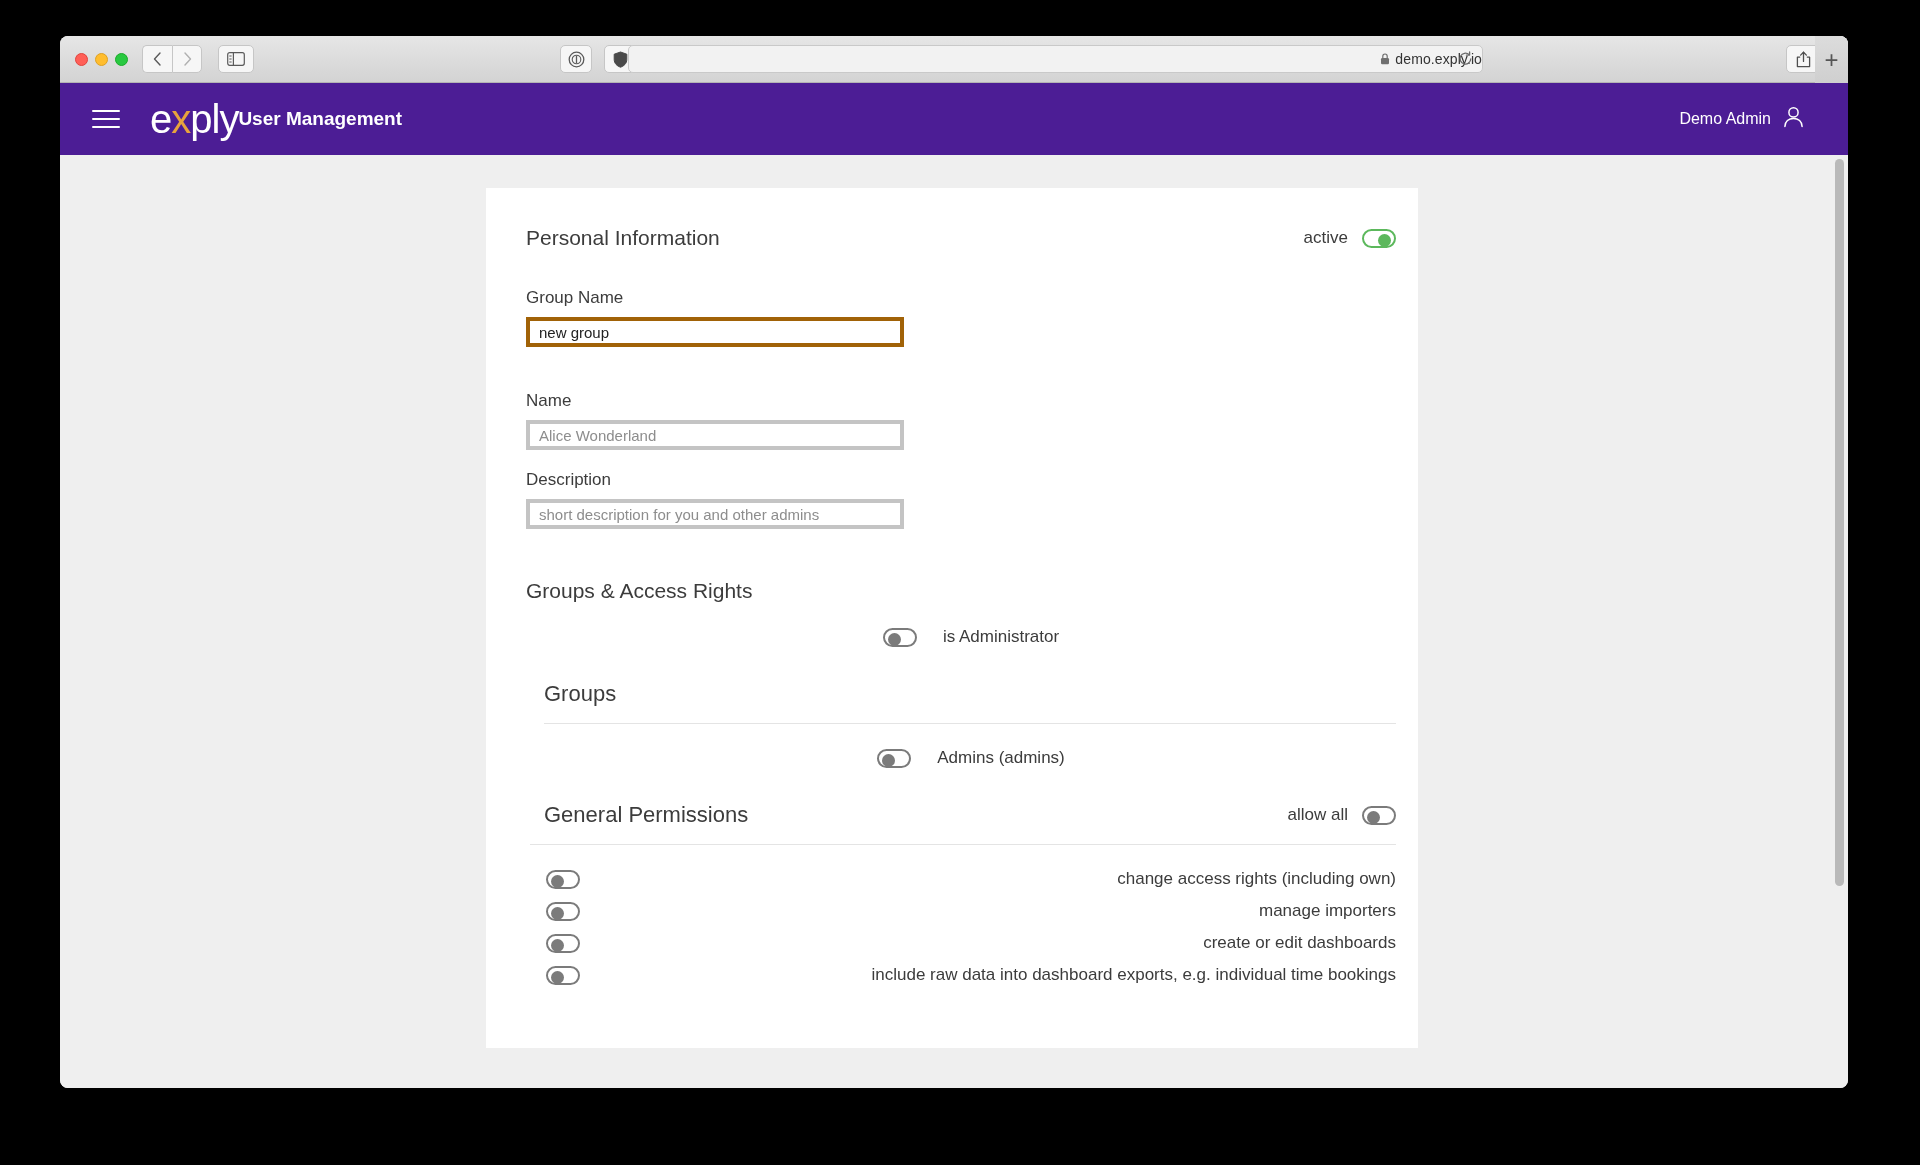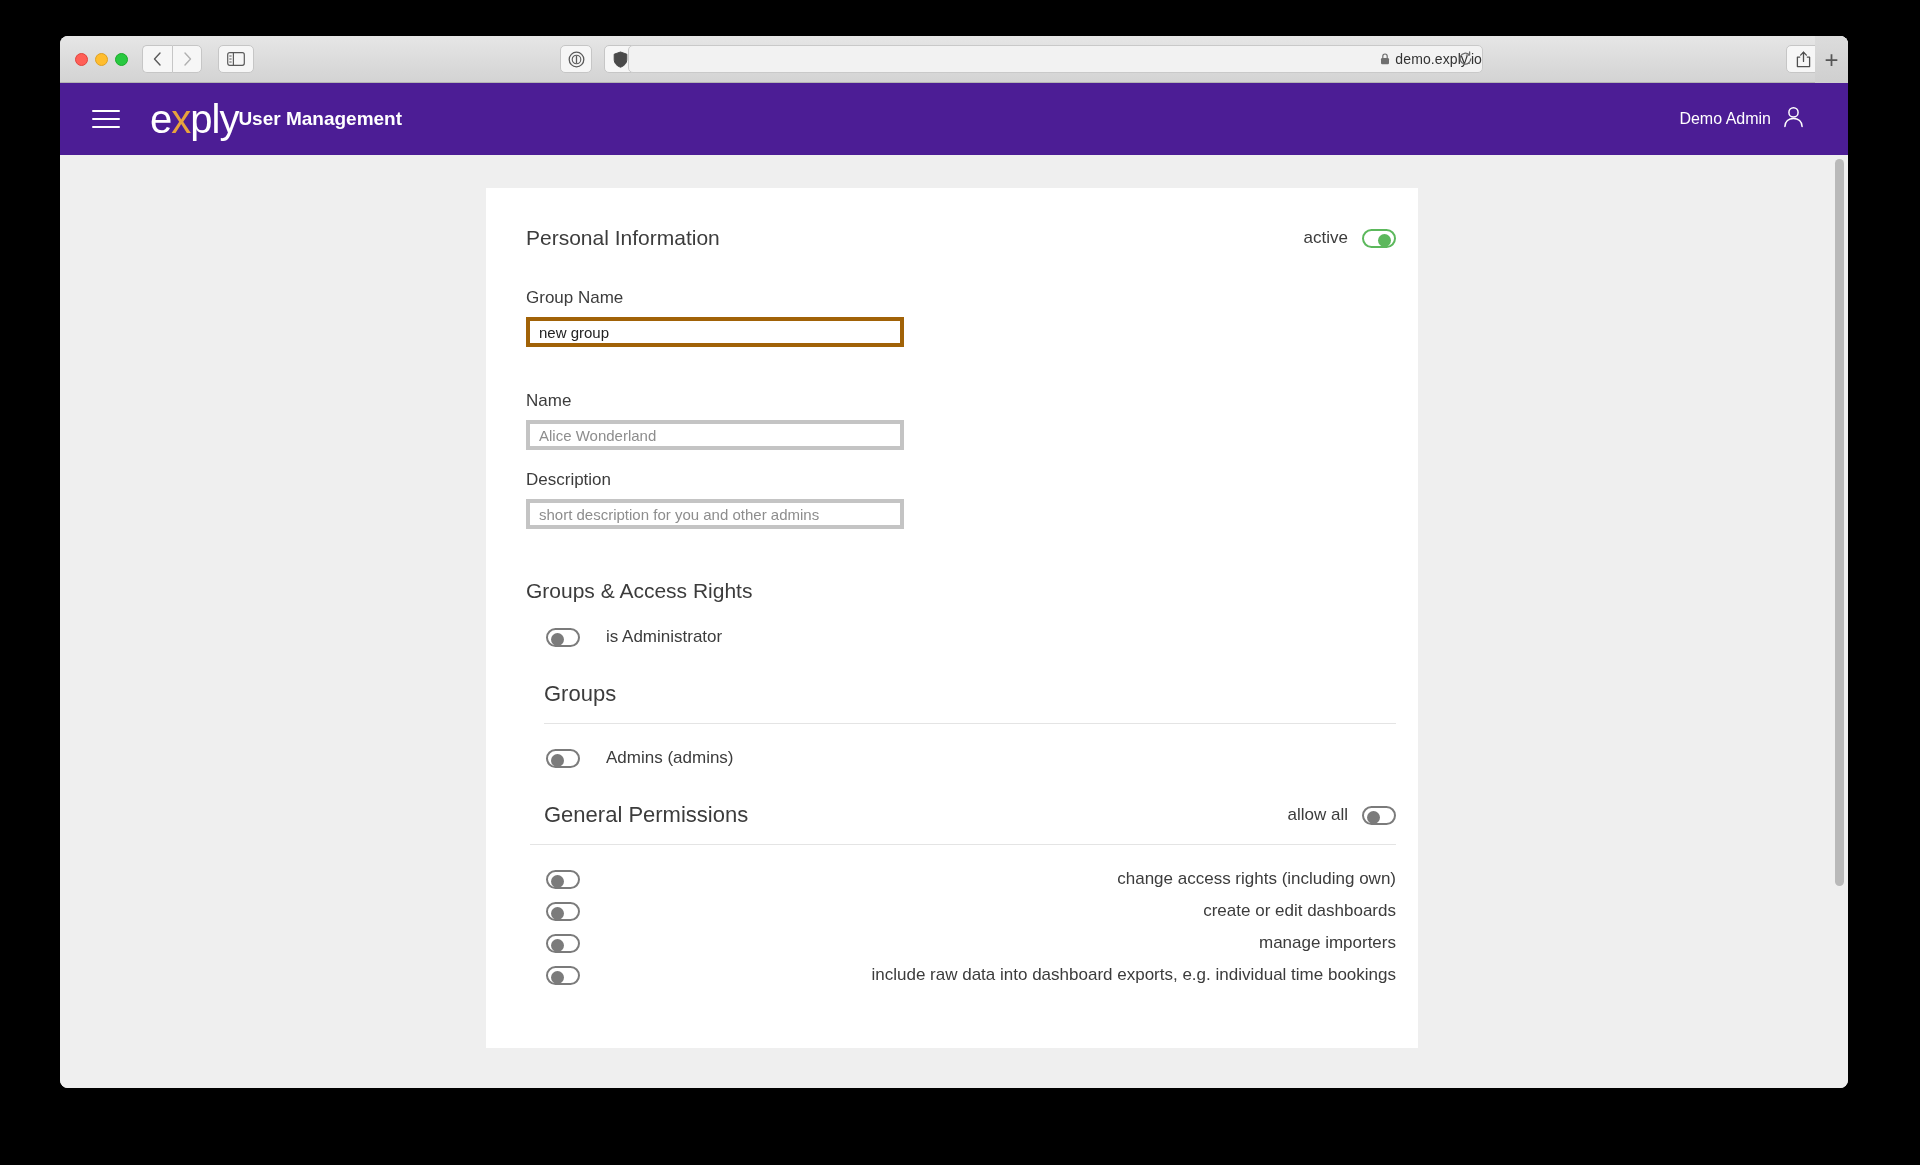"is Administrator" .toggle-row { justify-content: none -> center }
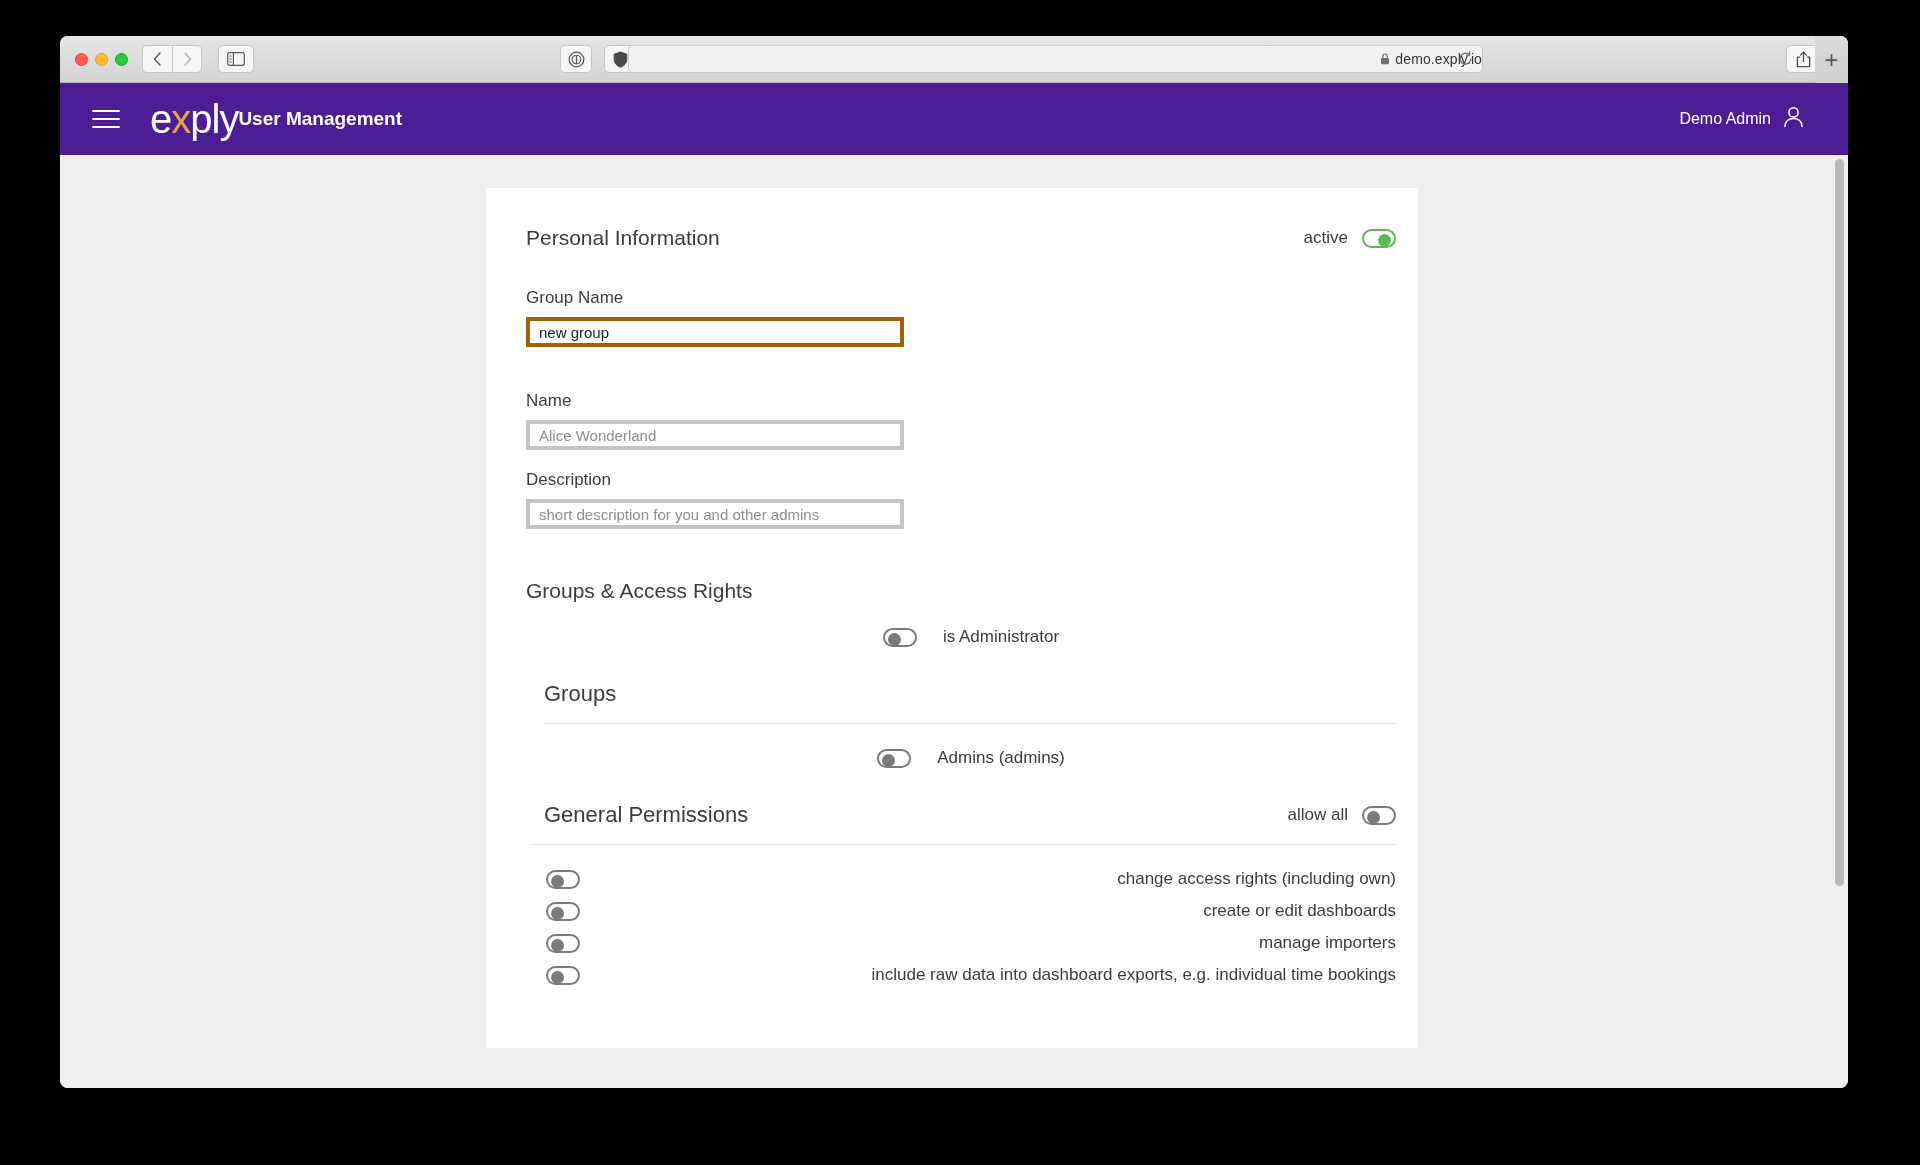"create or edit dashboards" div.perm-item { order: before "manage importers" -> after "manage importers" }
